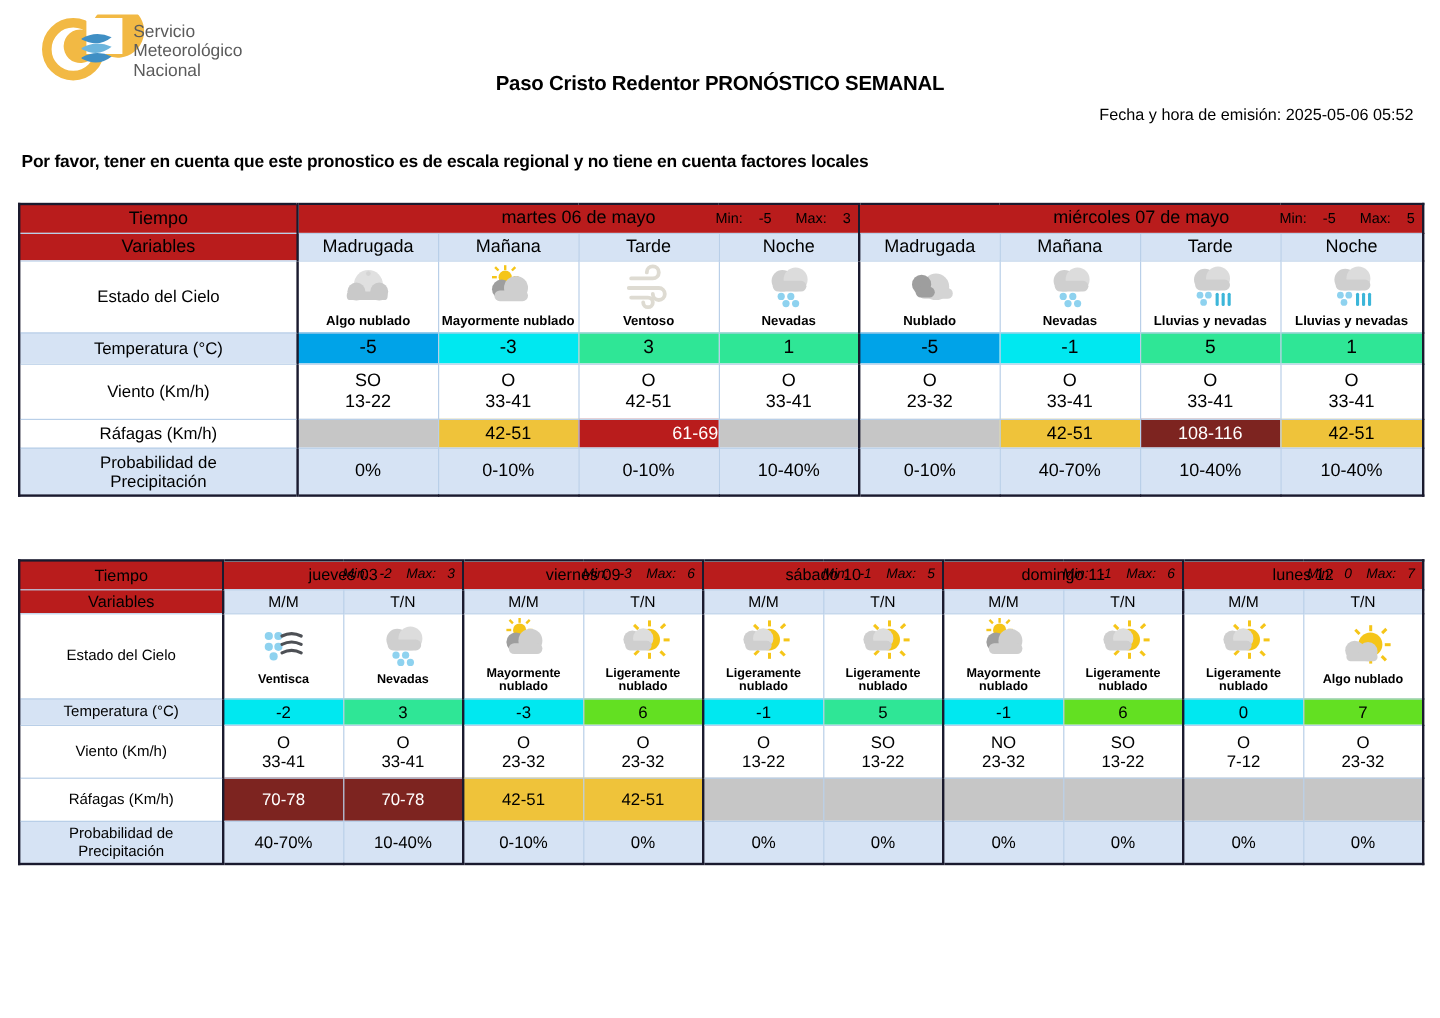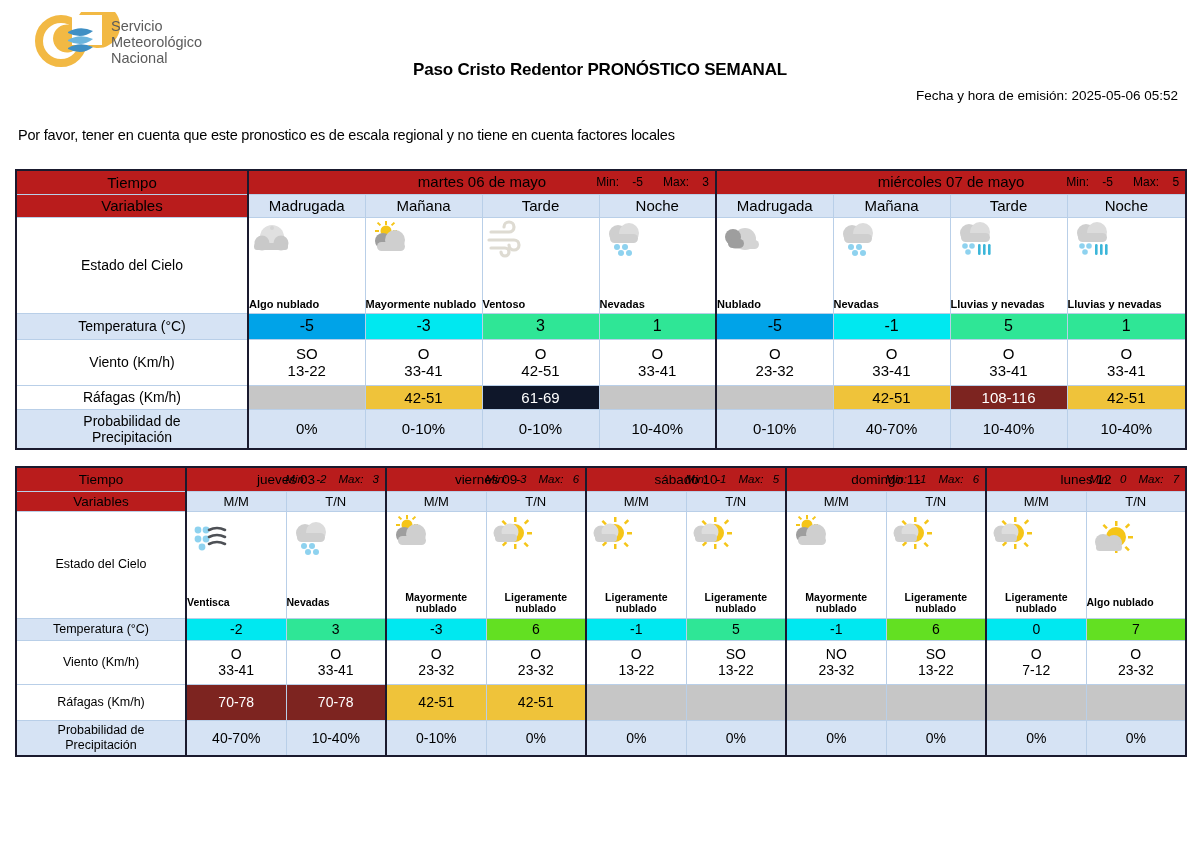"Por favor, tener en cuenta" #disclaimer { font-weight: normal -> bold }
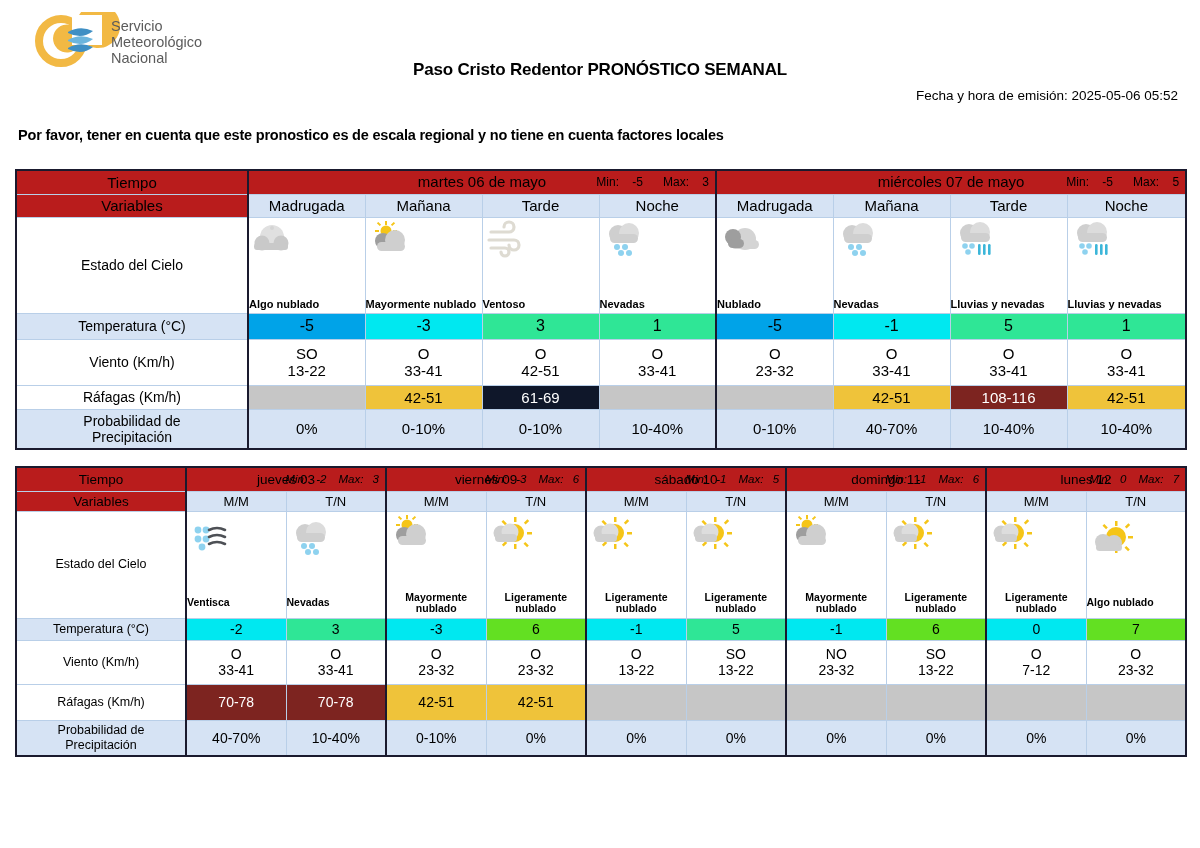"Algo nublado" .skybox { align-items: flex-start -> center; gap: 36px -> none }
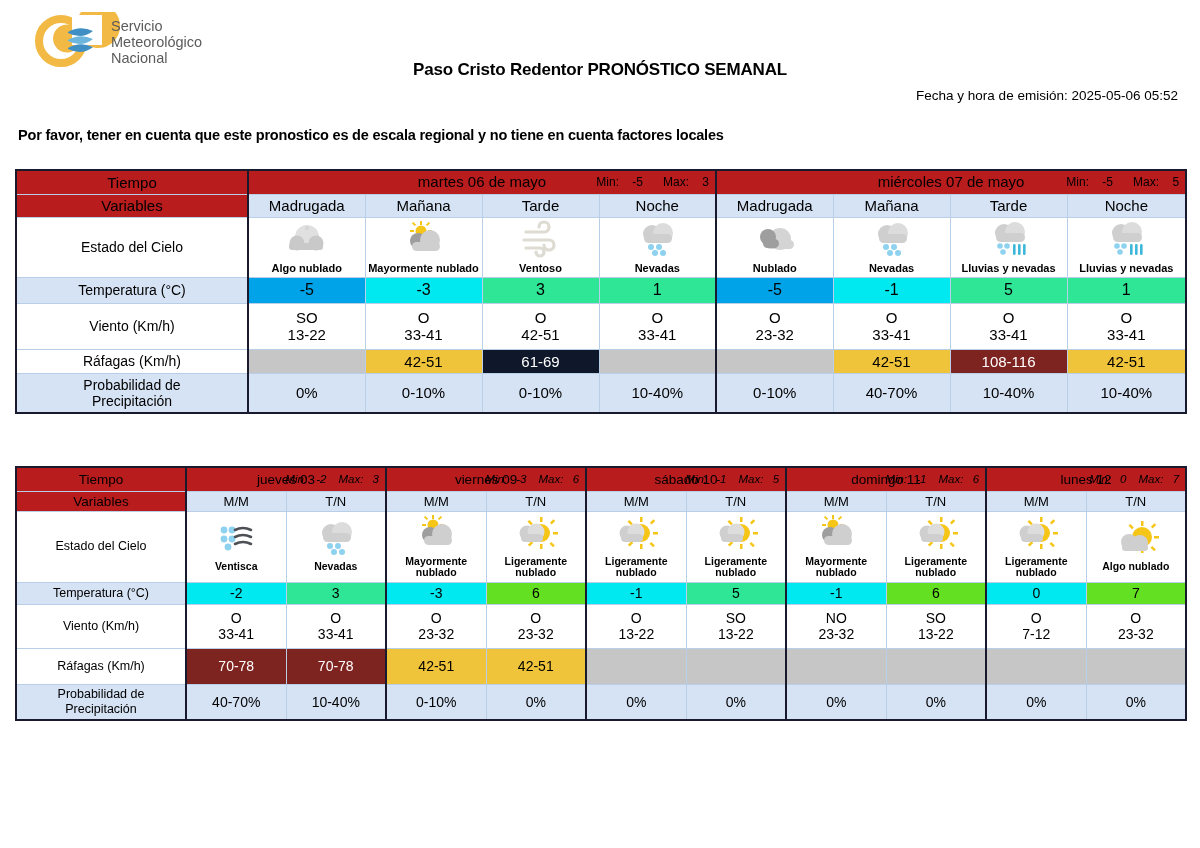"61-69" td.gust { background: #0f172a -> #b91c1c; text-align: none -> right }
